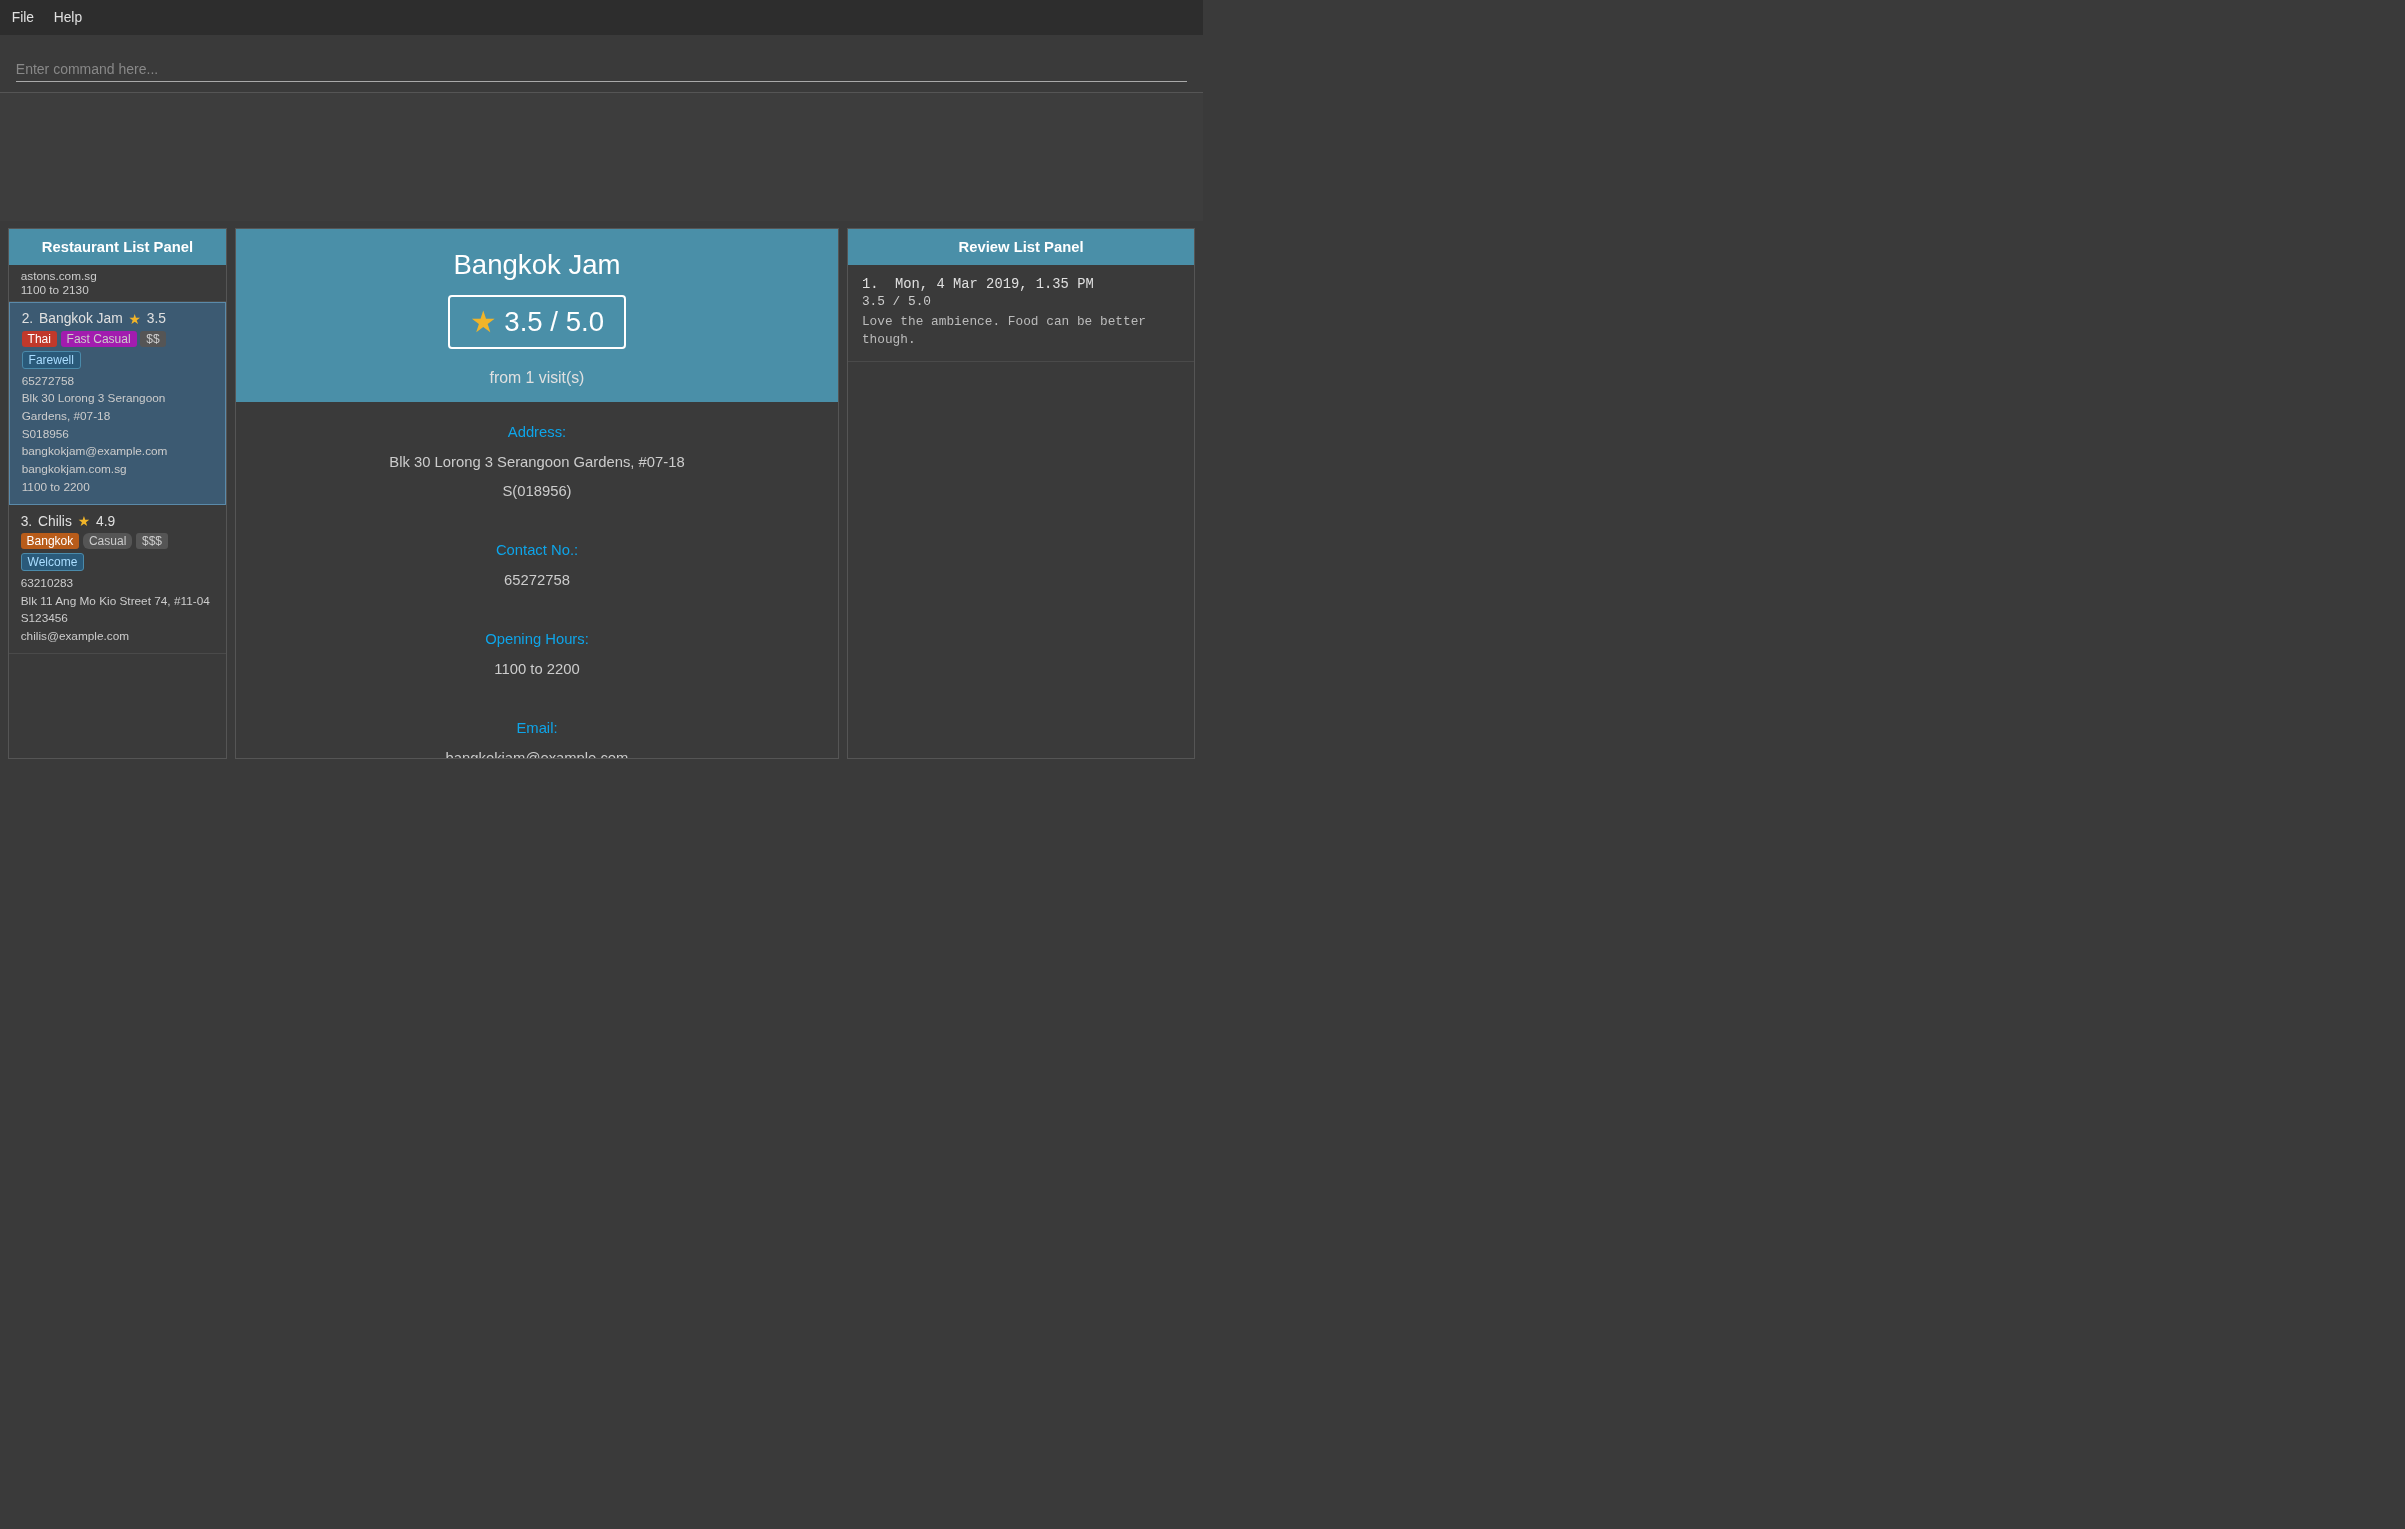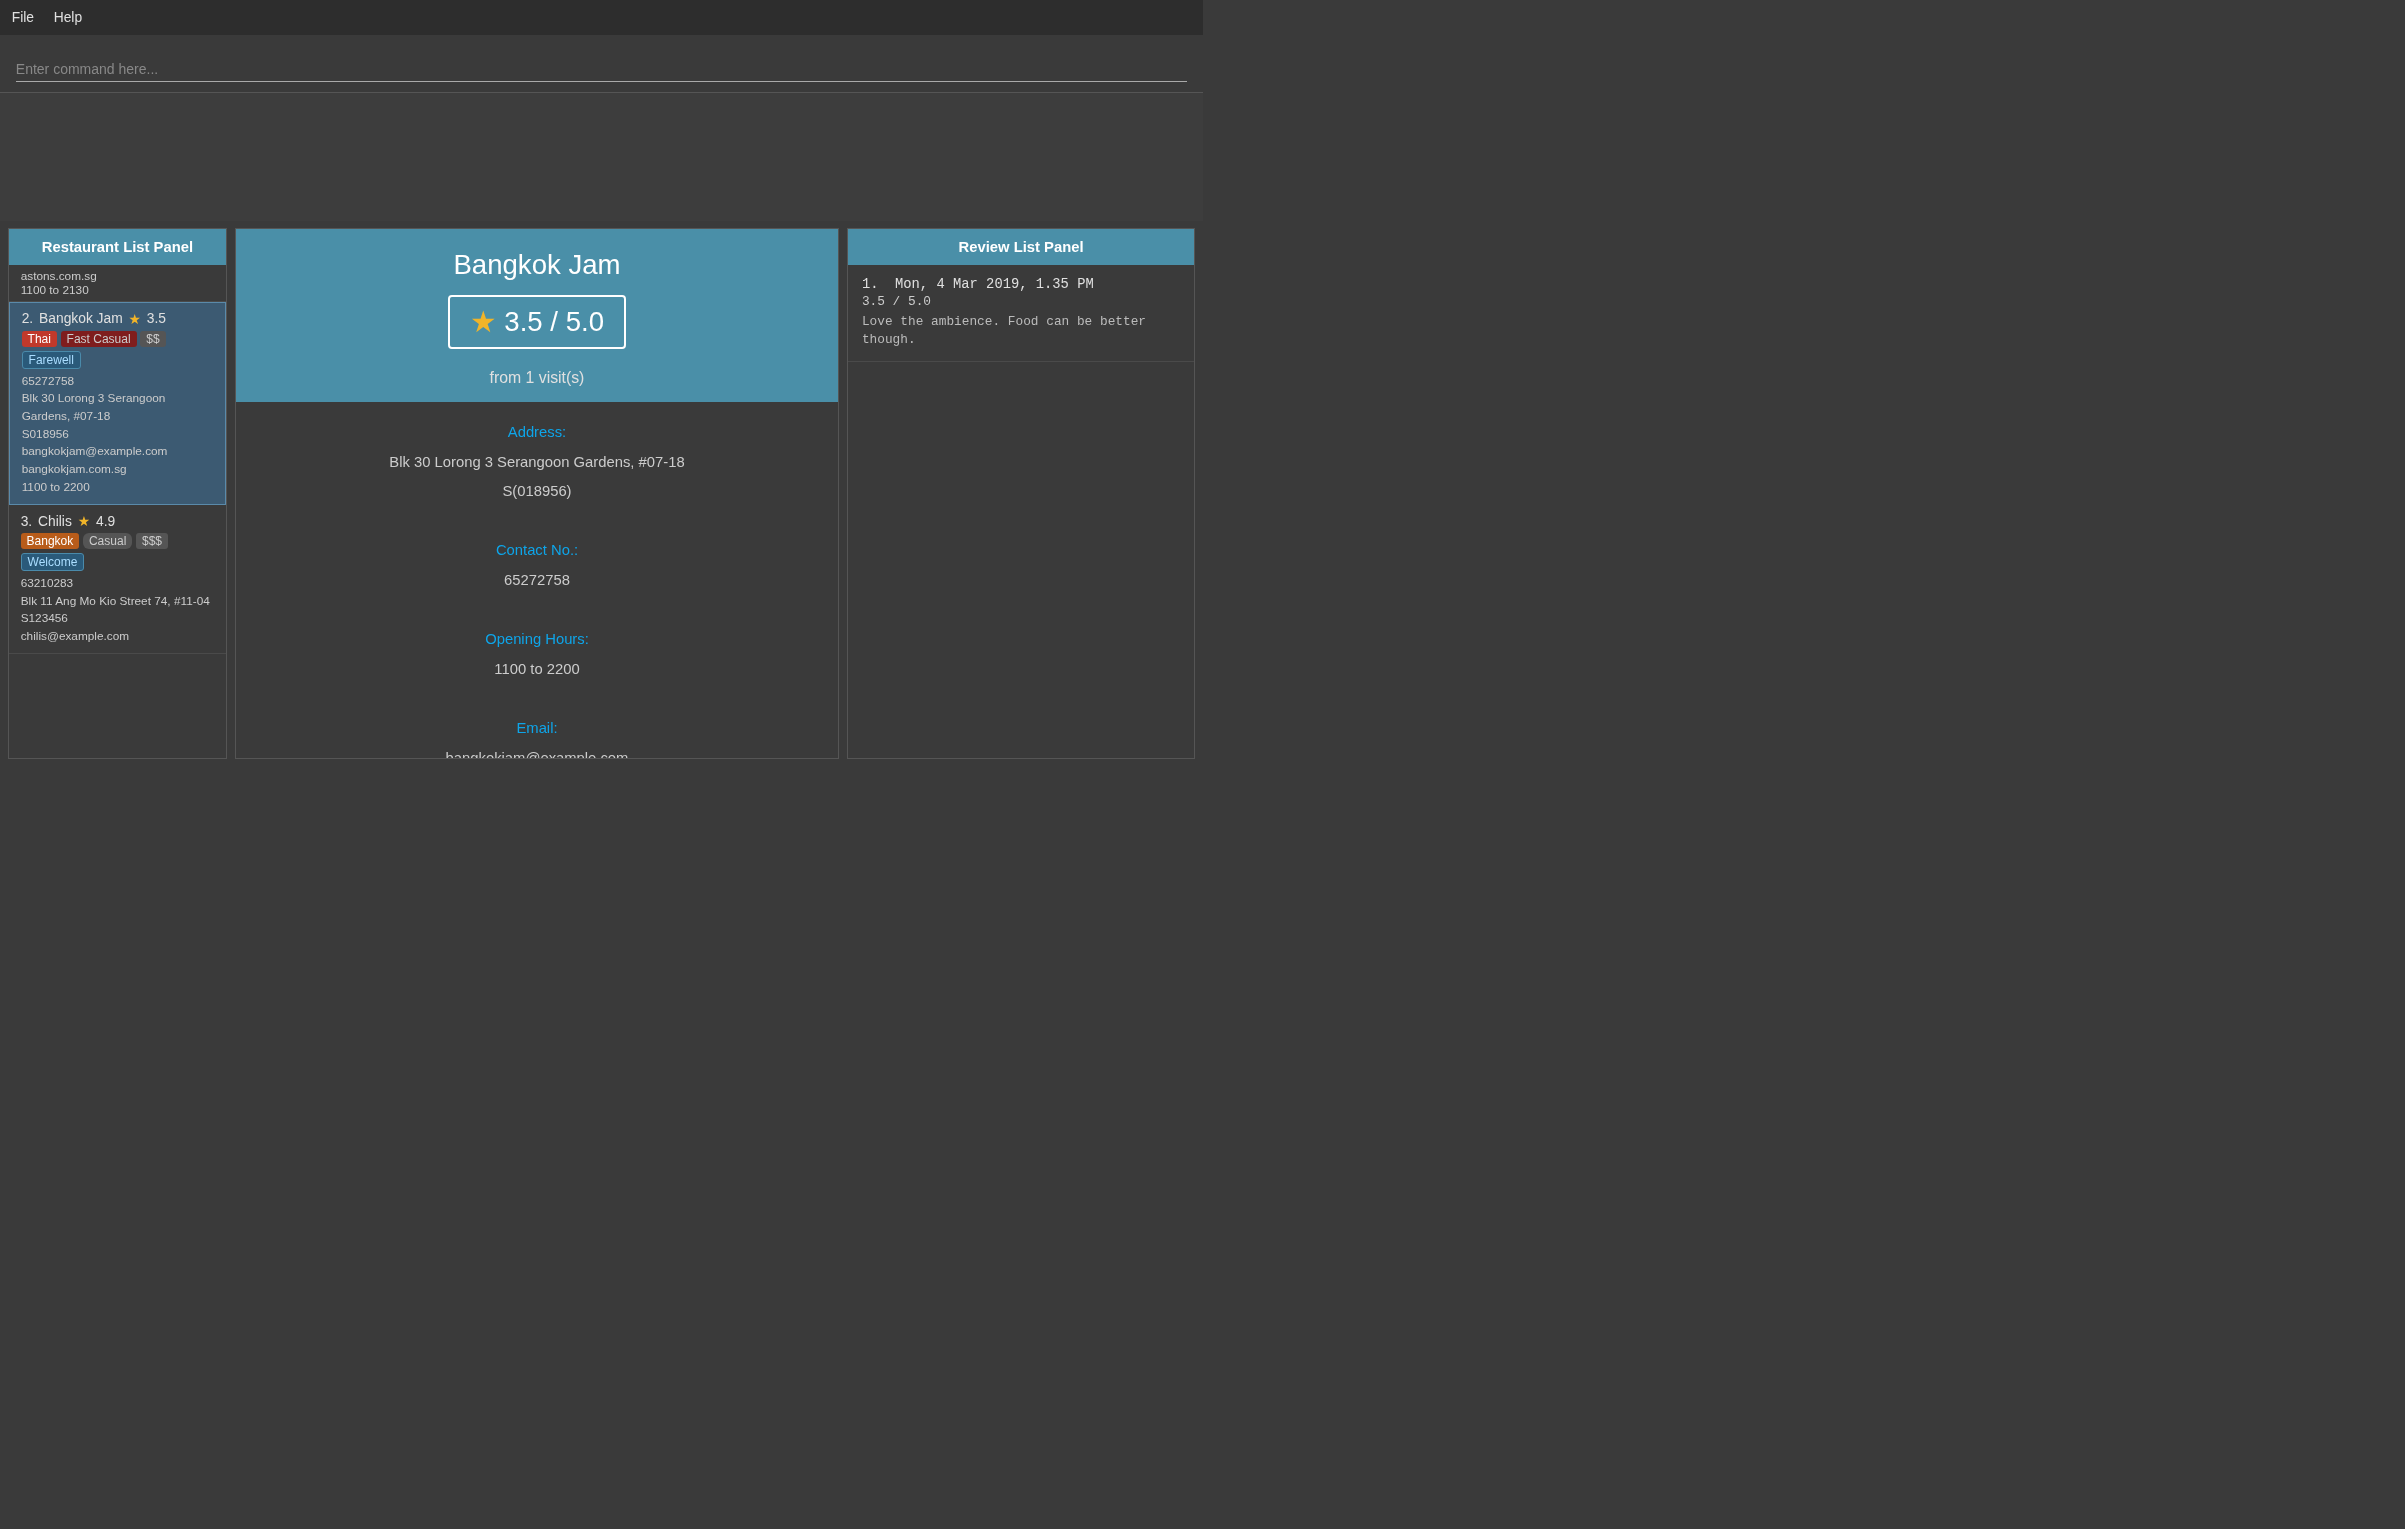"Fast Casual" .tag-style-fastcasual { background-color: #7f1d1d -> #a21caf }
